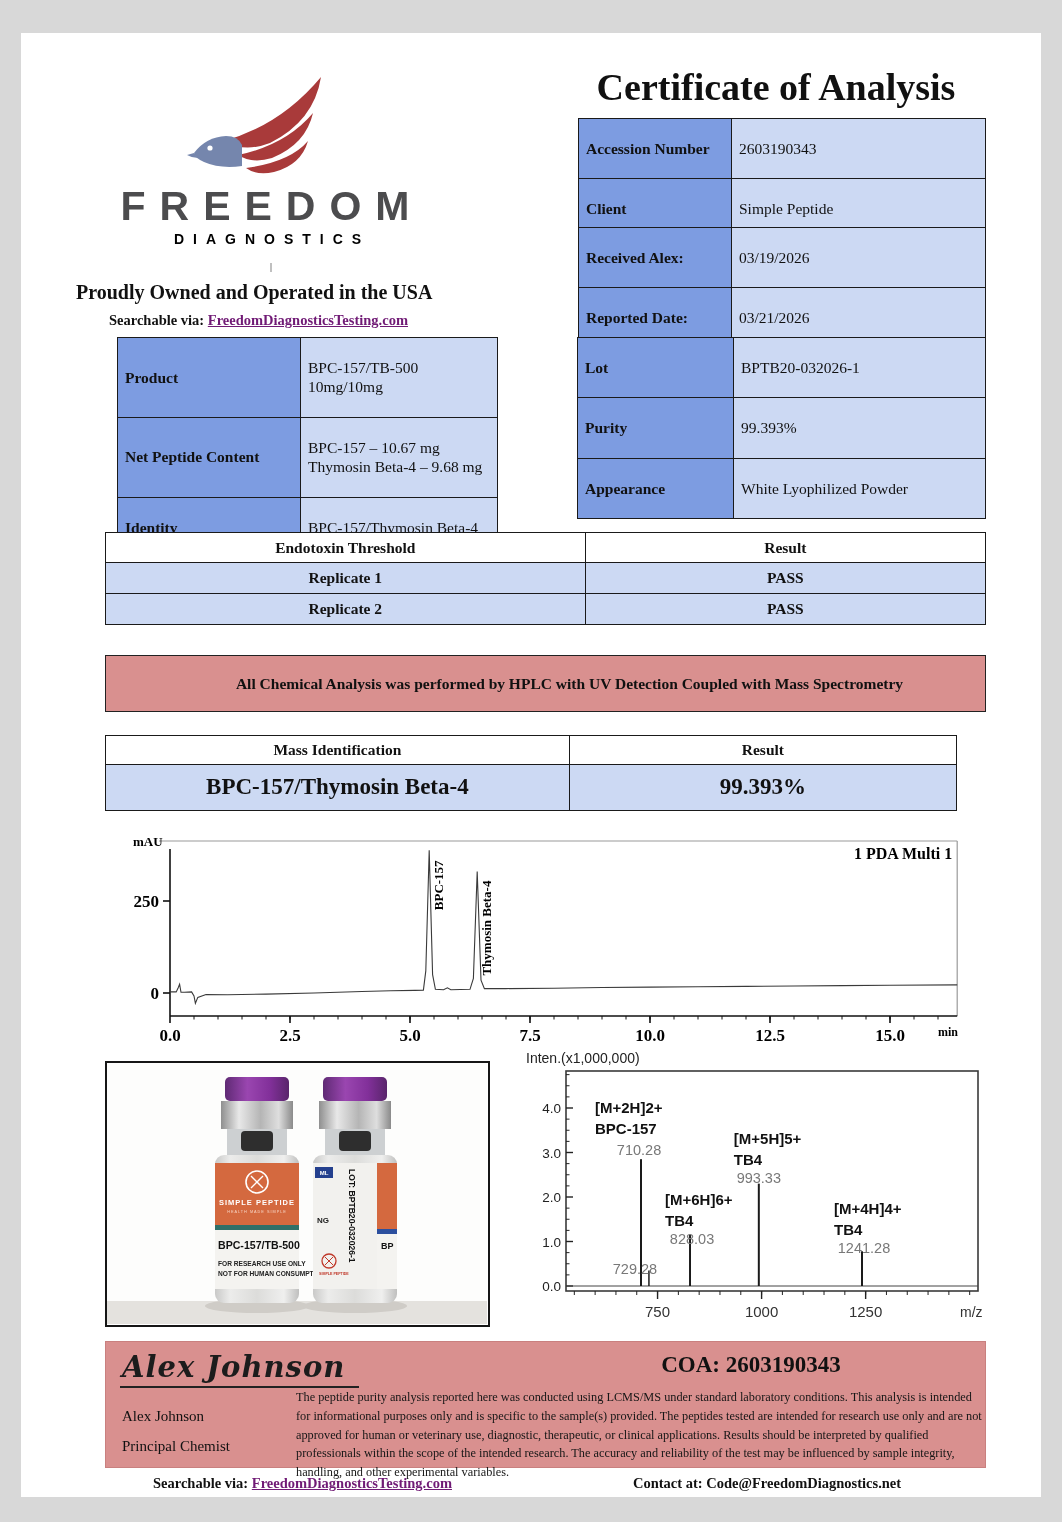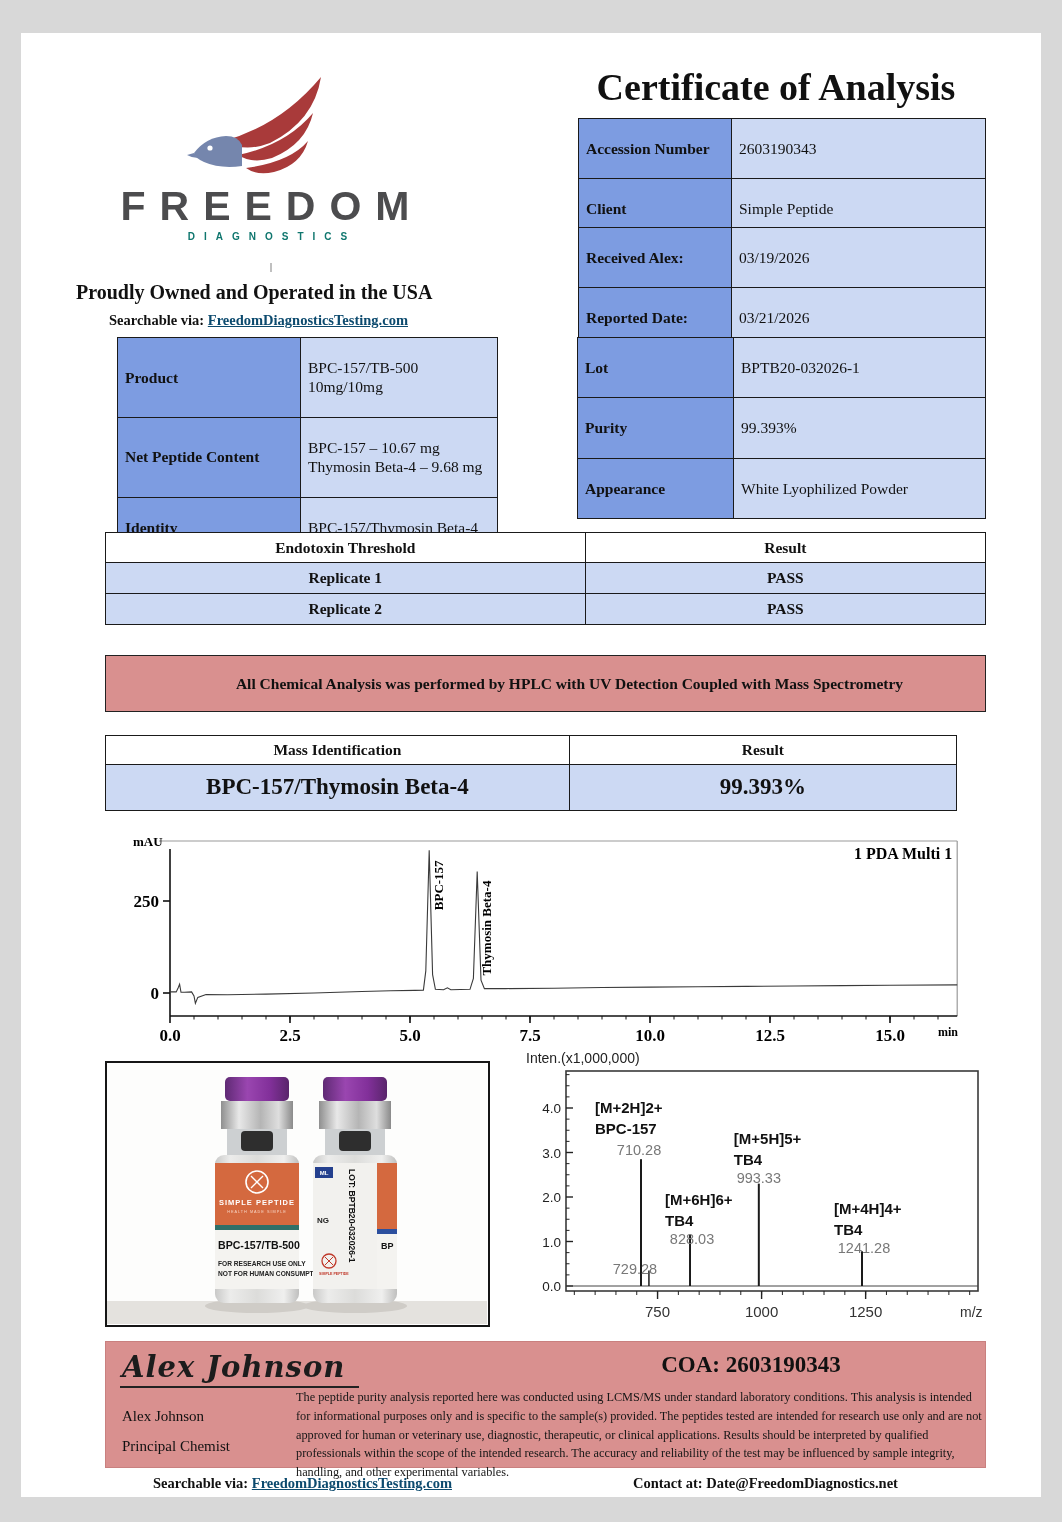"DIAGNOSTICS" .brand-sub { color: #0f766e -> #000000; font-size: 10px -> 14px }
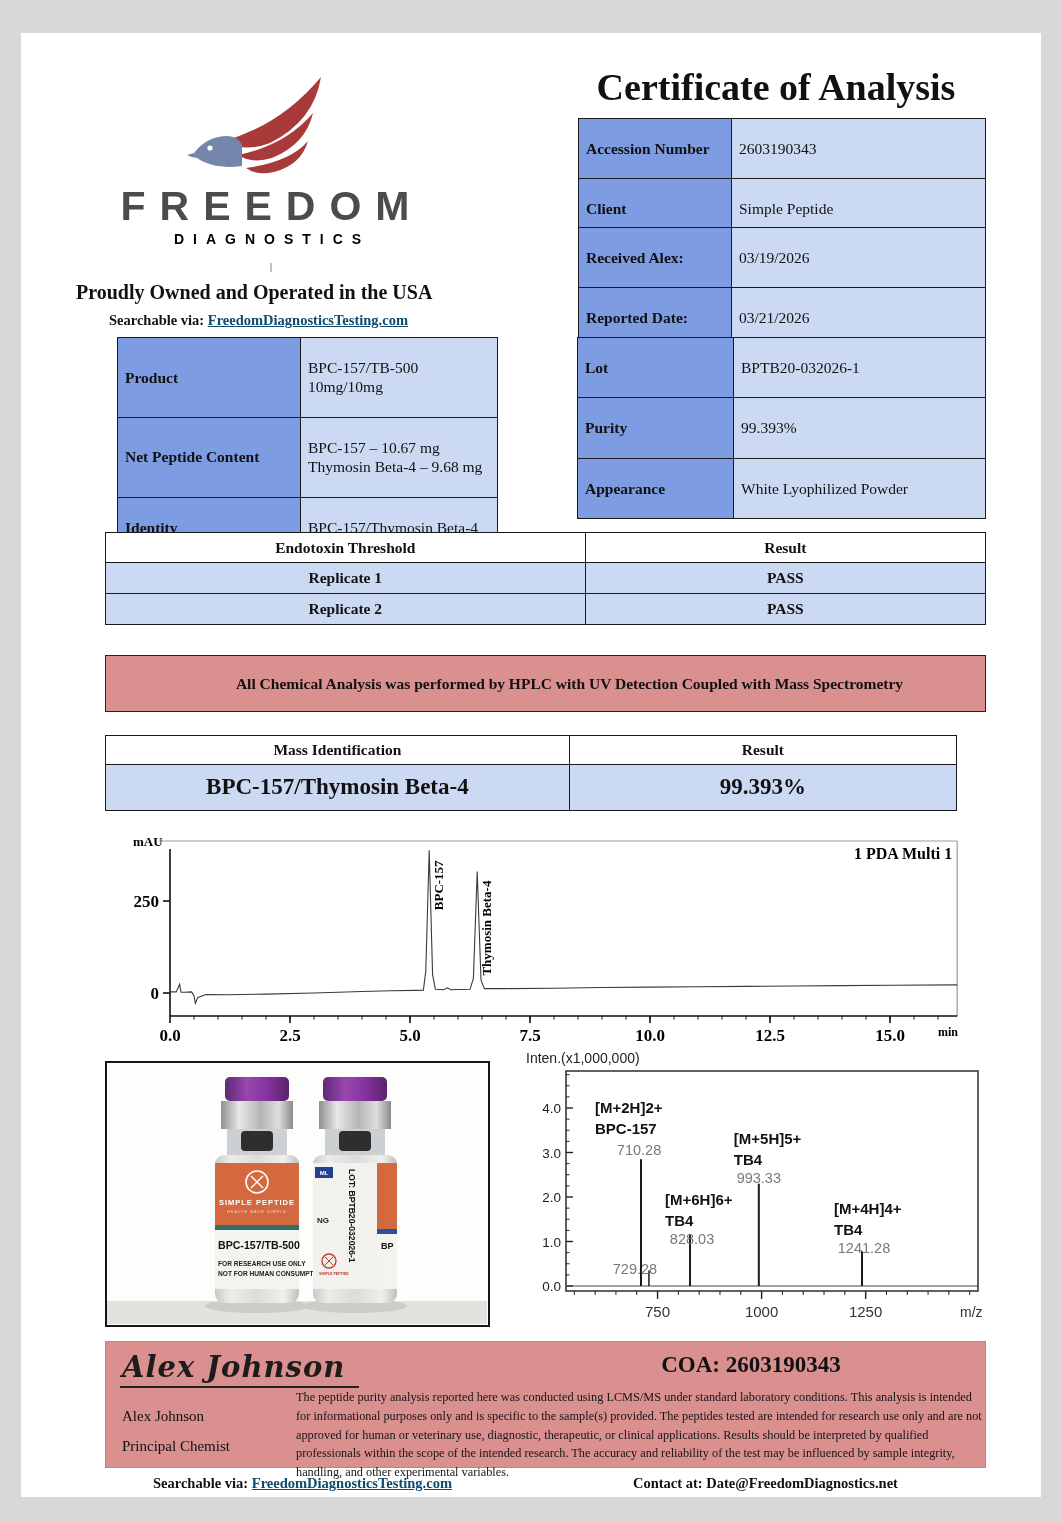"FreedomDiagnosticsTesting.com" a.doc-link { color: #0c4a6e -> #701a75 }
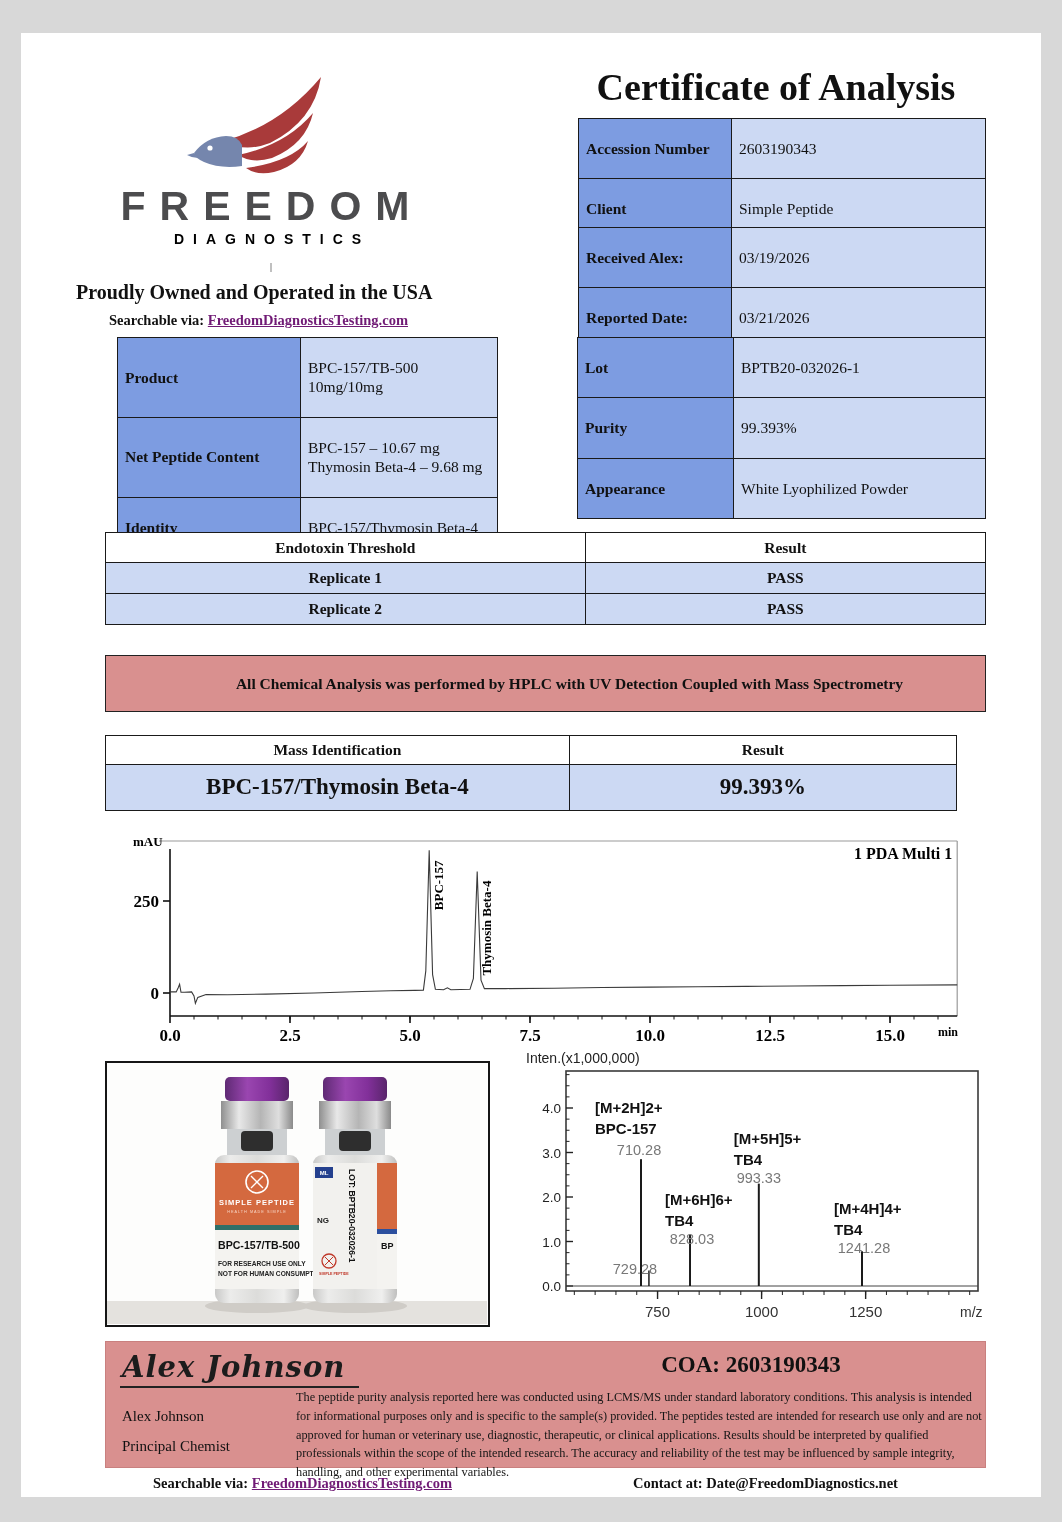"Contact at: Date@FreedomDiagnostics.net" div.abs { text: Date@FreedomDiagnostics.net -> Code@FreedomDiagnostics.net }
